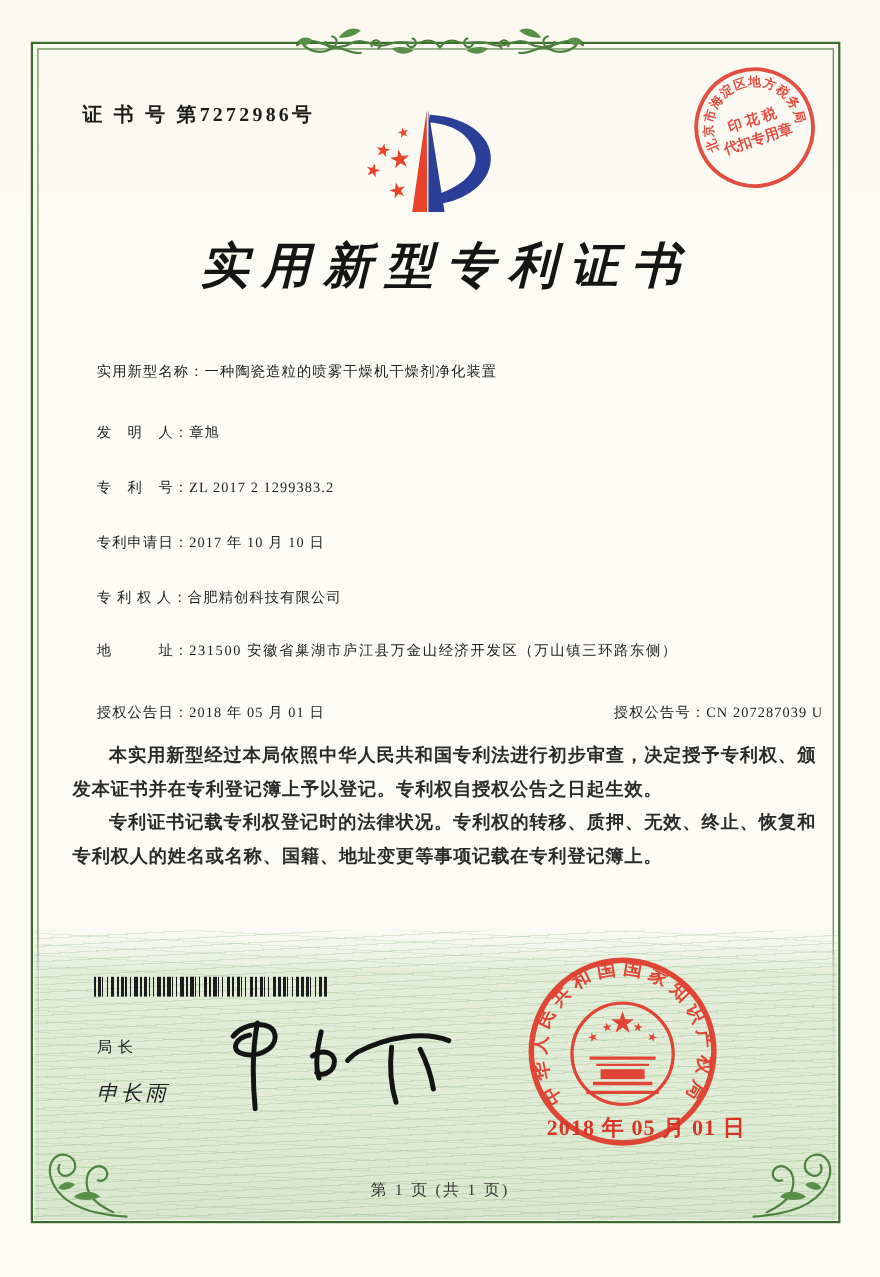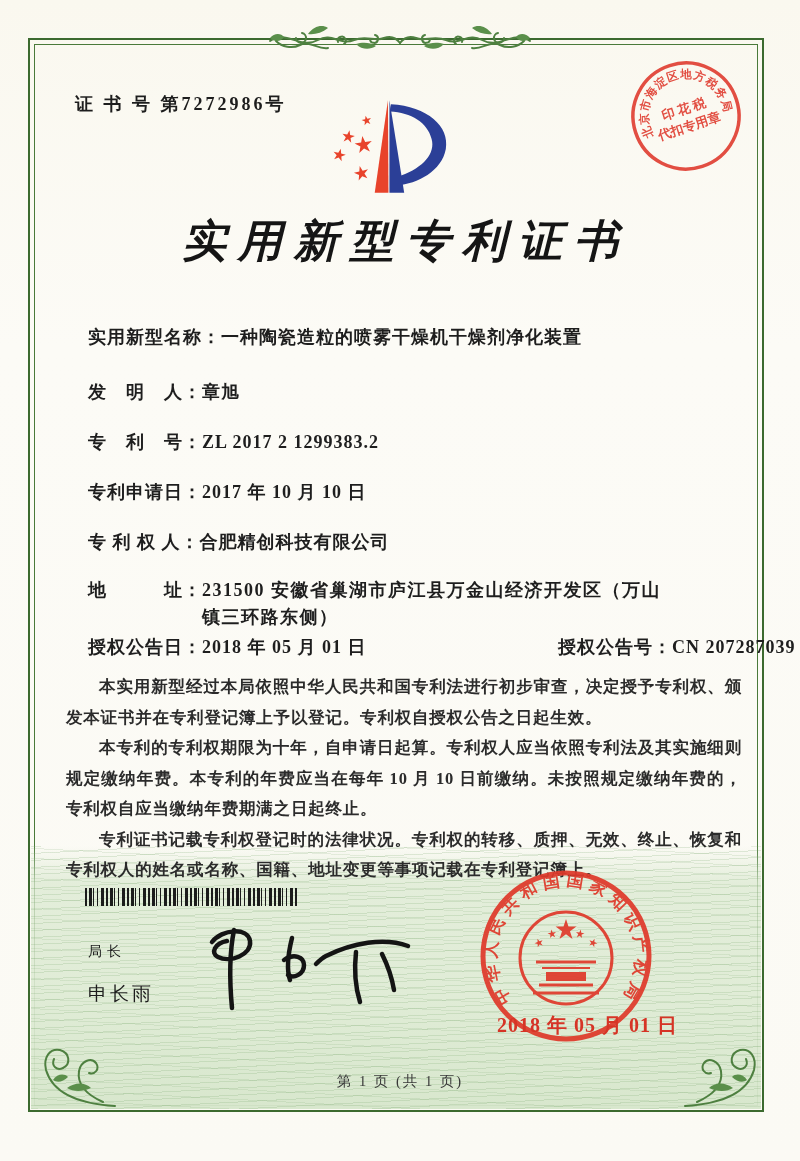"实用新型名称：一种陶瓷造粒的喷雾干燥机干燥剂净化装置" .field-row { font-size: 18px -> 13px; font-weight: bold -> none }
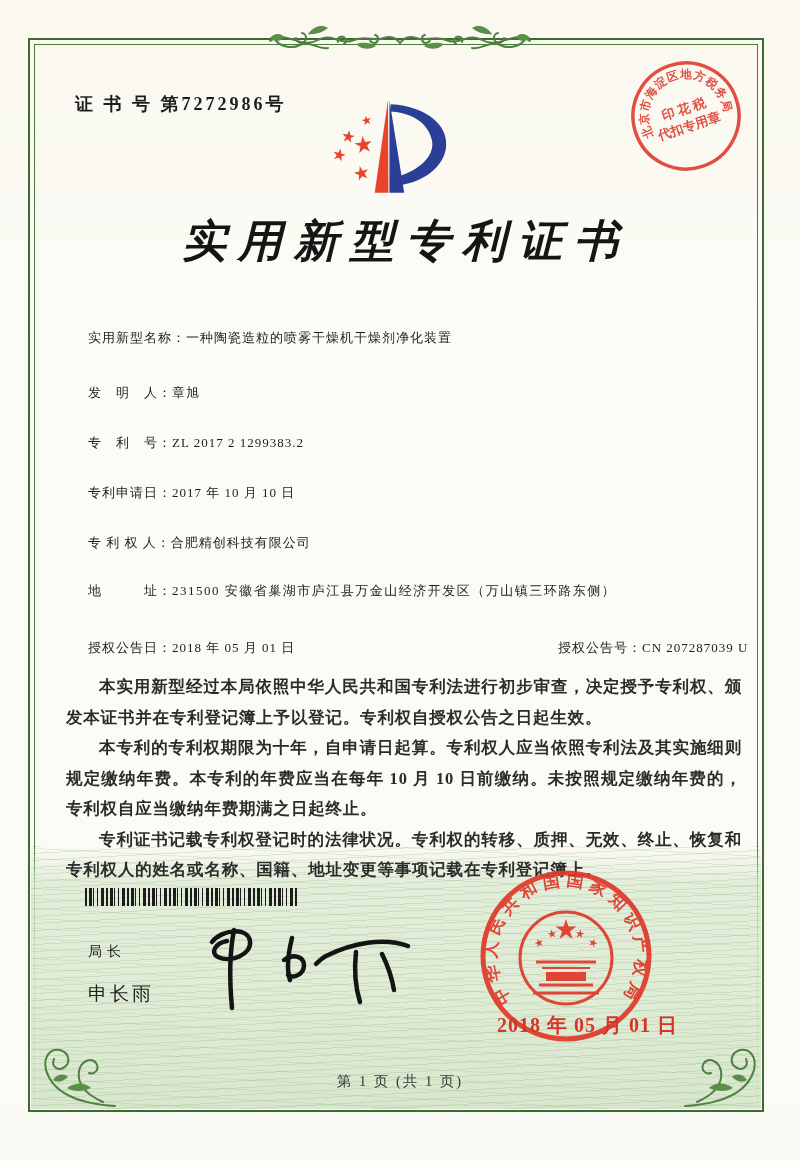"本专利的专利权期限为十年，自申请日起算。专利权人应当依照专利法及其实施细则规定缴" p { html: <p>本专利的专利权期限为十年，自申请日起算。专利权人应当依照专利法及其实施细则规定缴纳年费。本专利的年费应当在每年 10 月 10 日前缴纳。未按照规定缴纳年费的，专利权自应当缴纳年费期满之日起终止。</p> -> none }
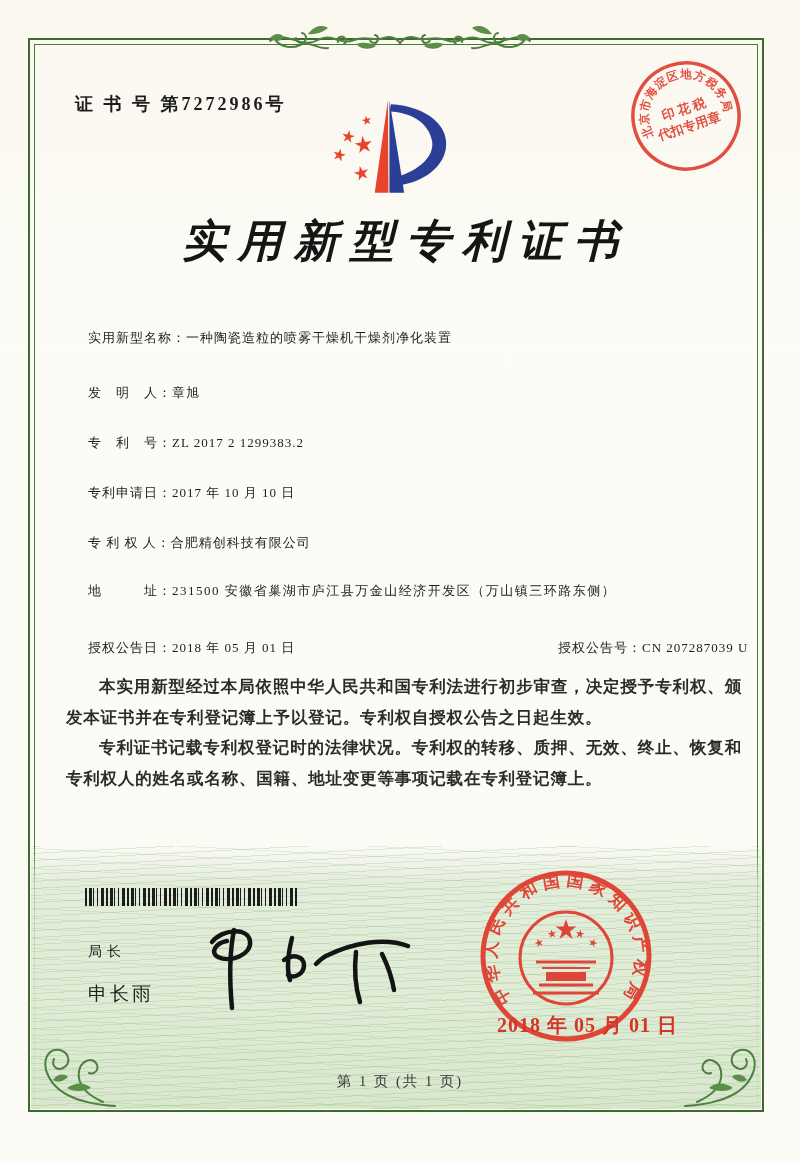"申长雨" .sig-name { font-style: none -> italic }
